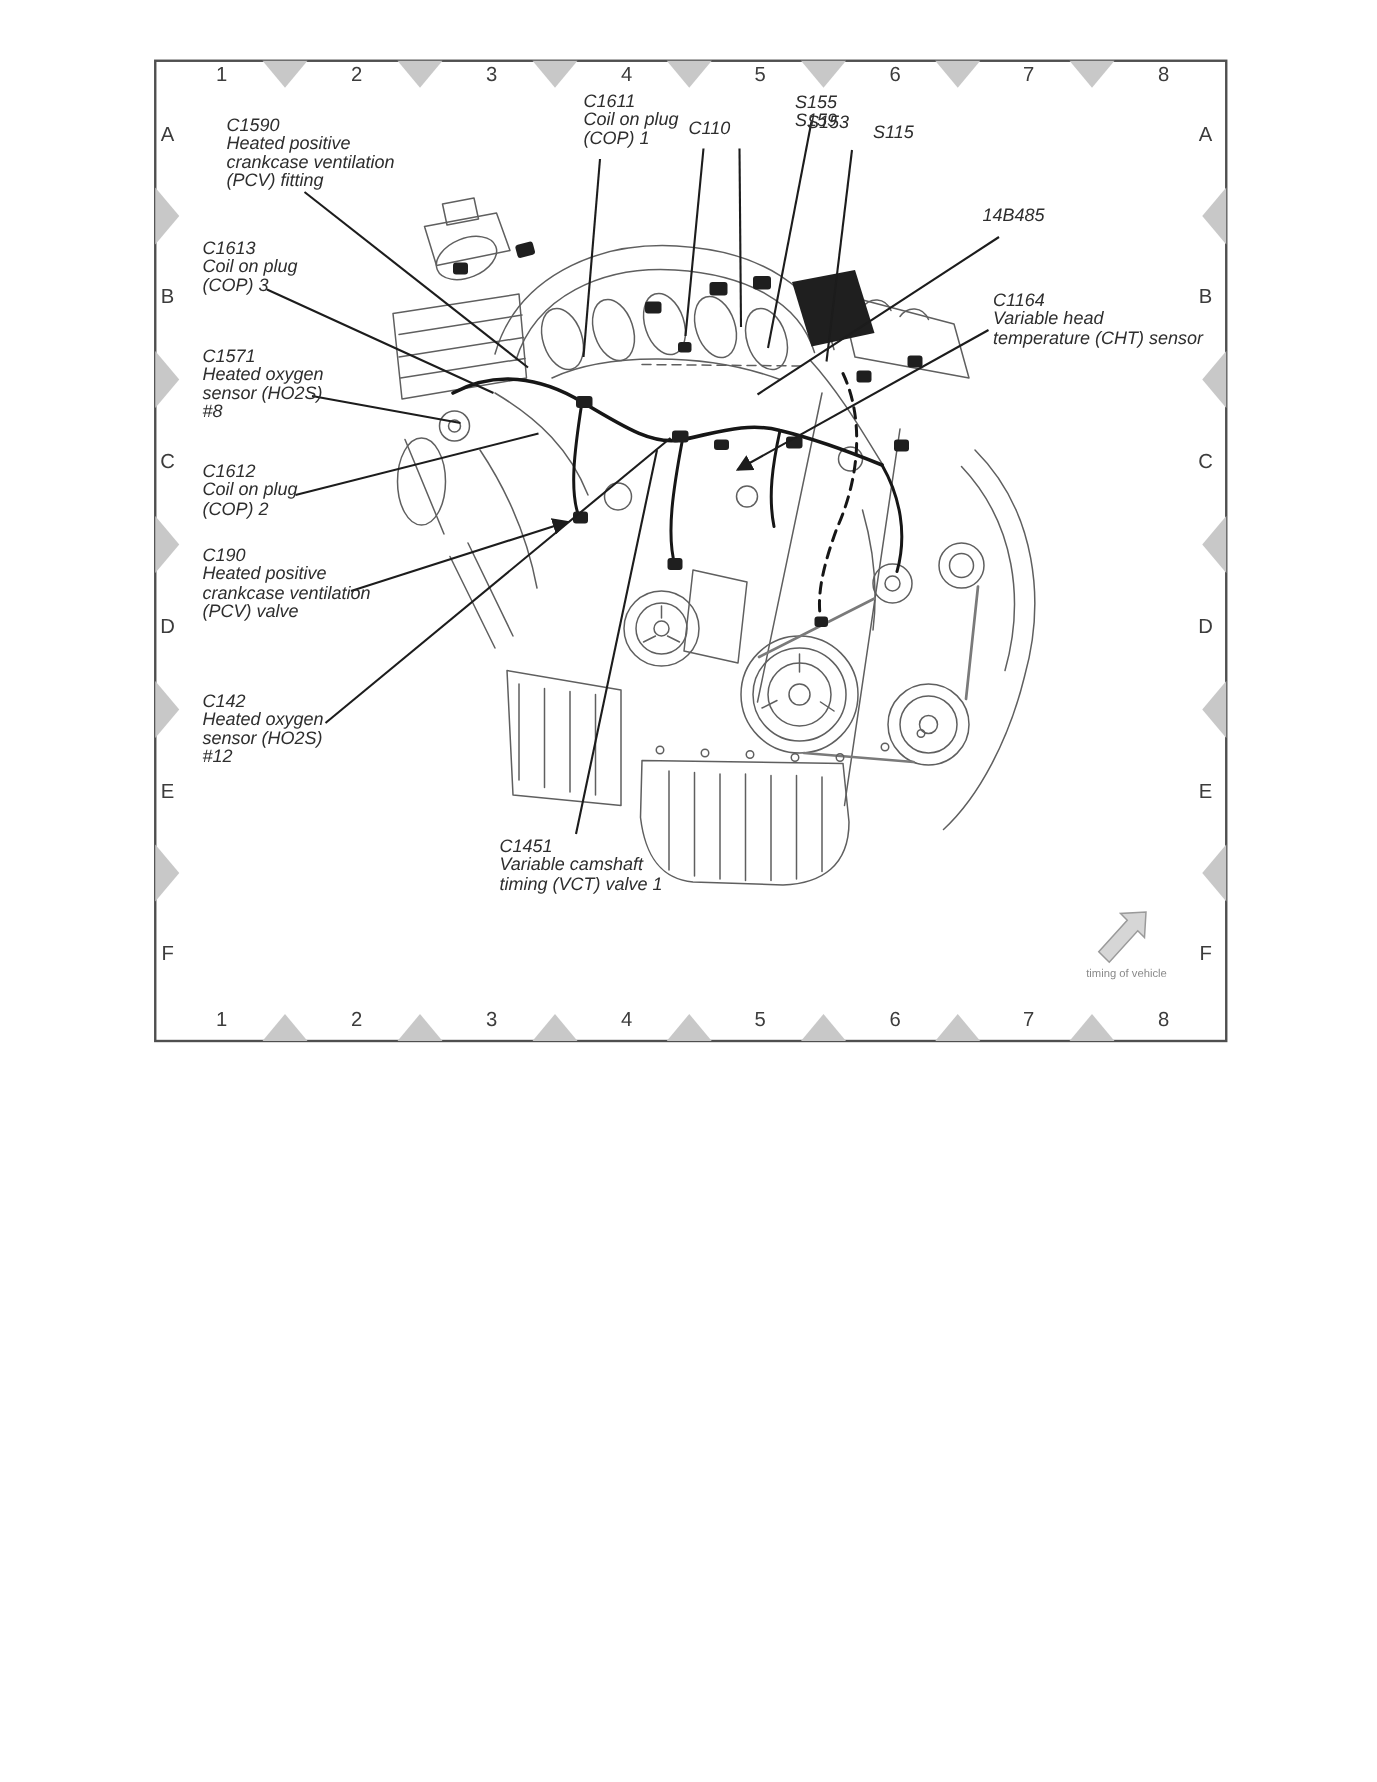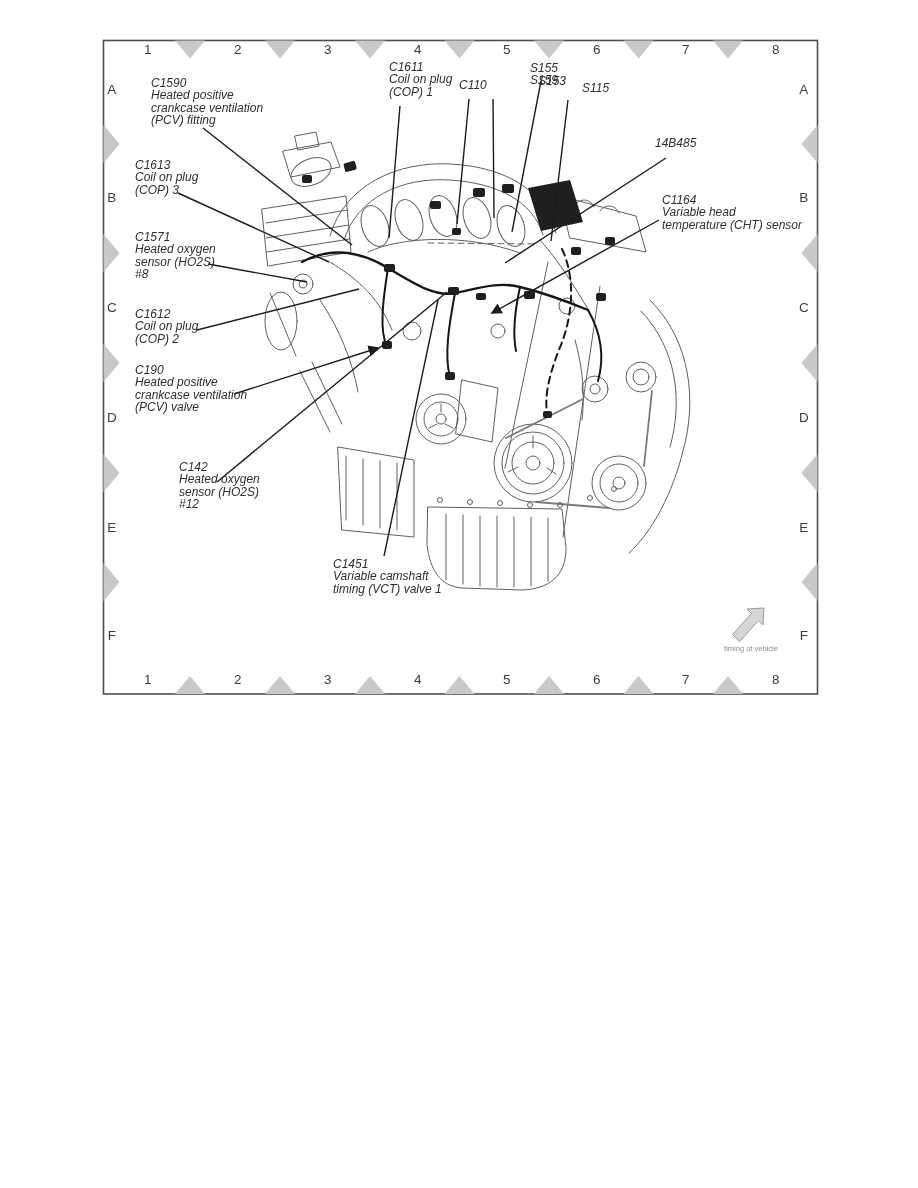"C142" div.callout { margin-left: 44px -> none }
